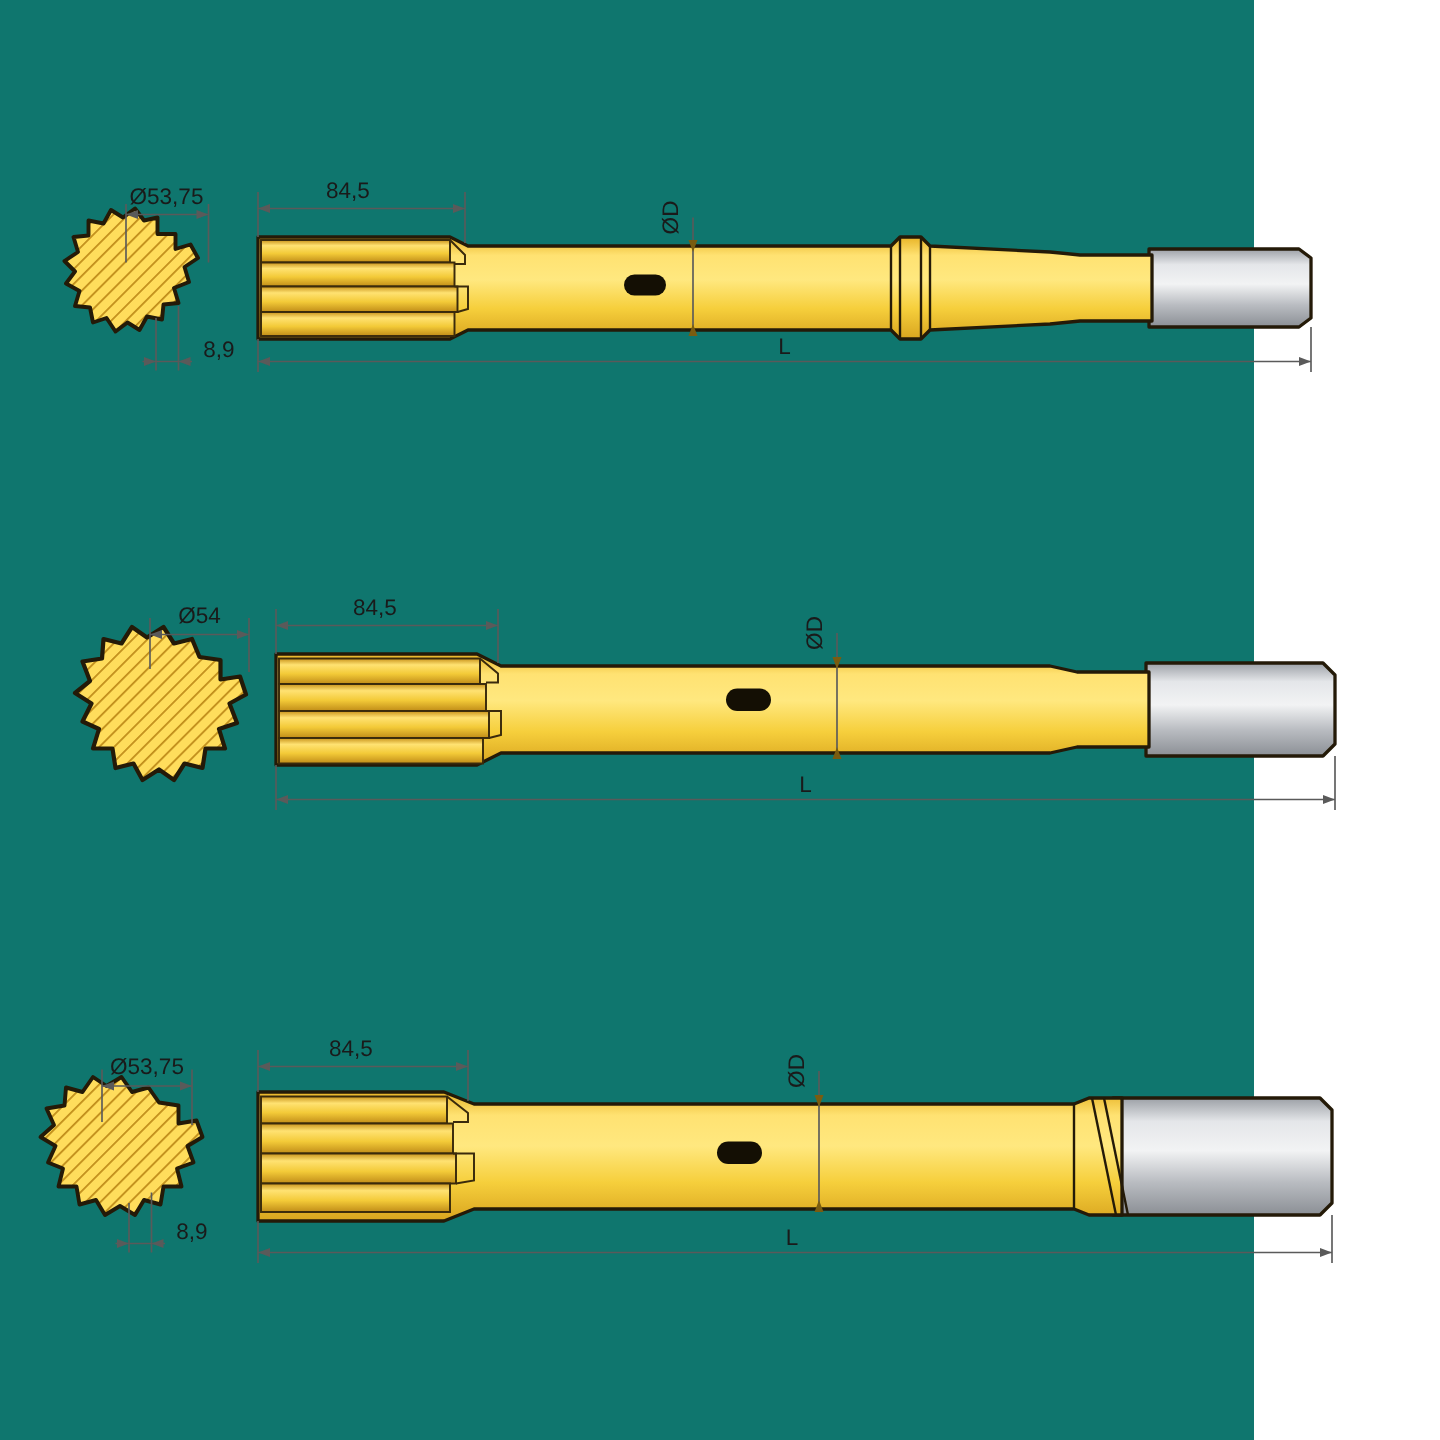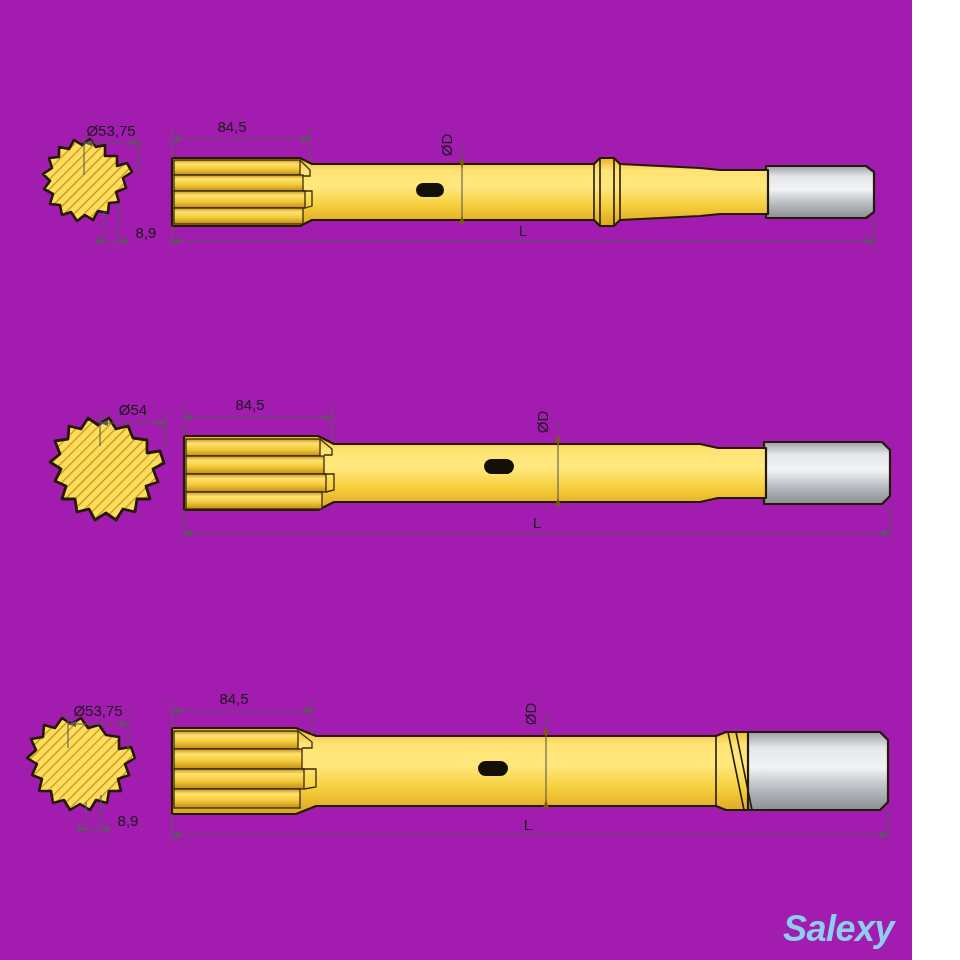"Ø53,75" #sheet { background: #a21caf -> #0f766e; width: 912px -> 836px }
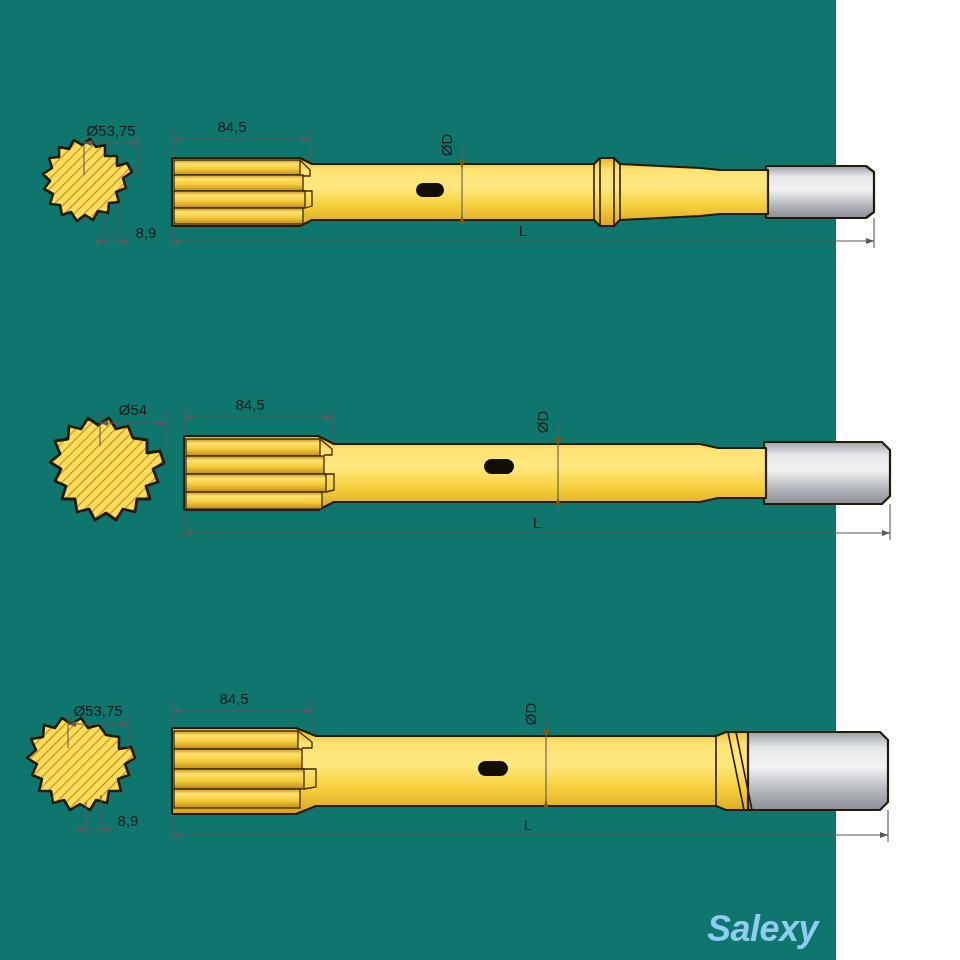"Salexy" div.wm { html: <div>Salexy</div> -> none }
